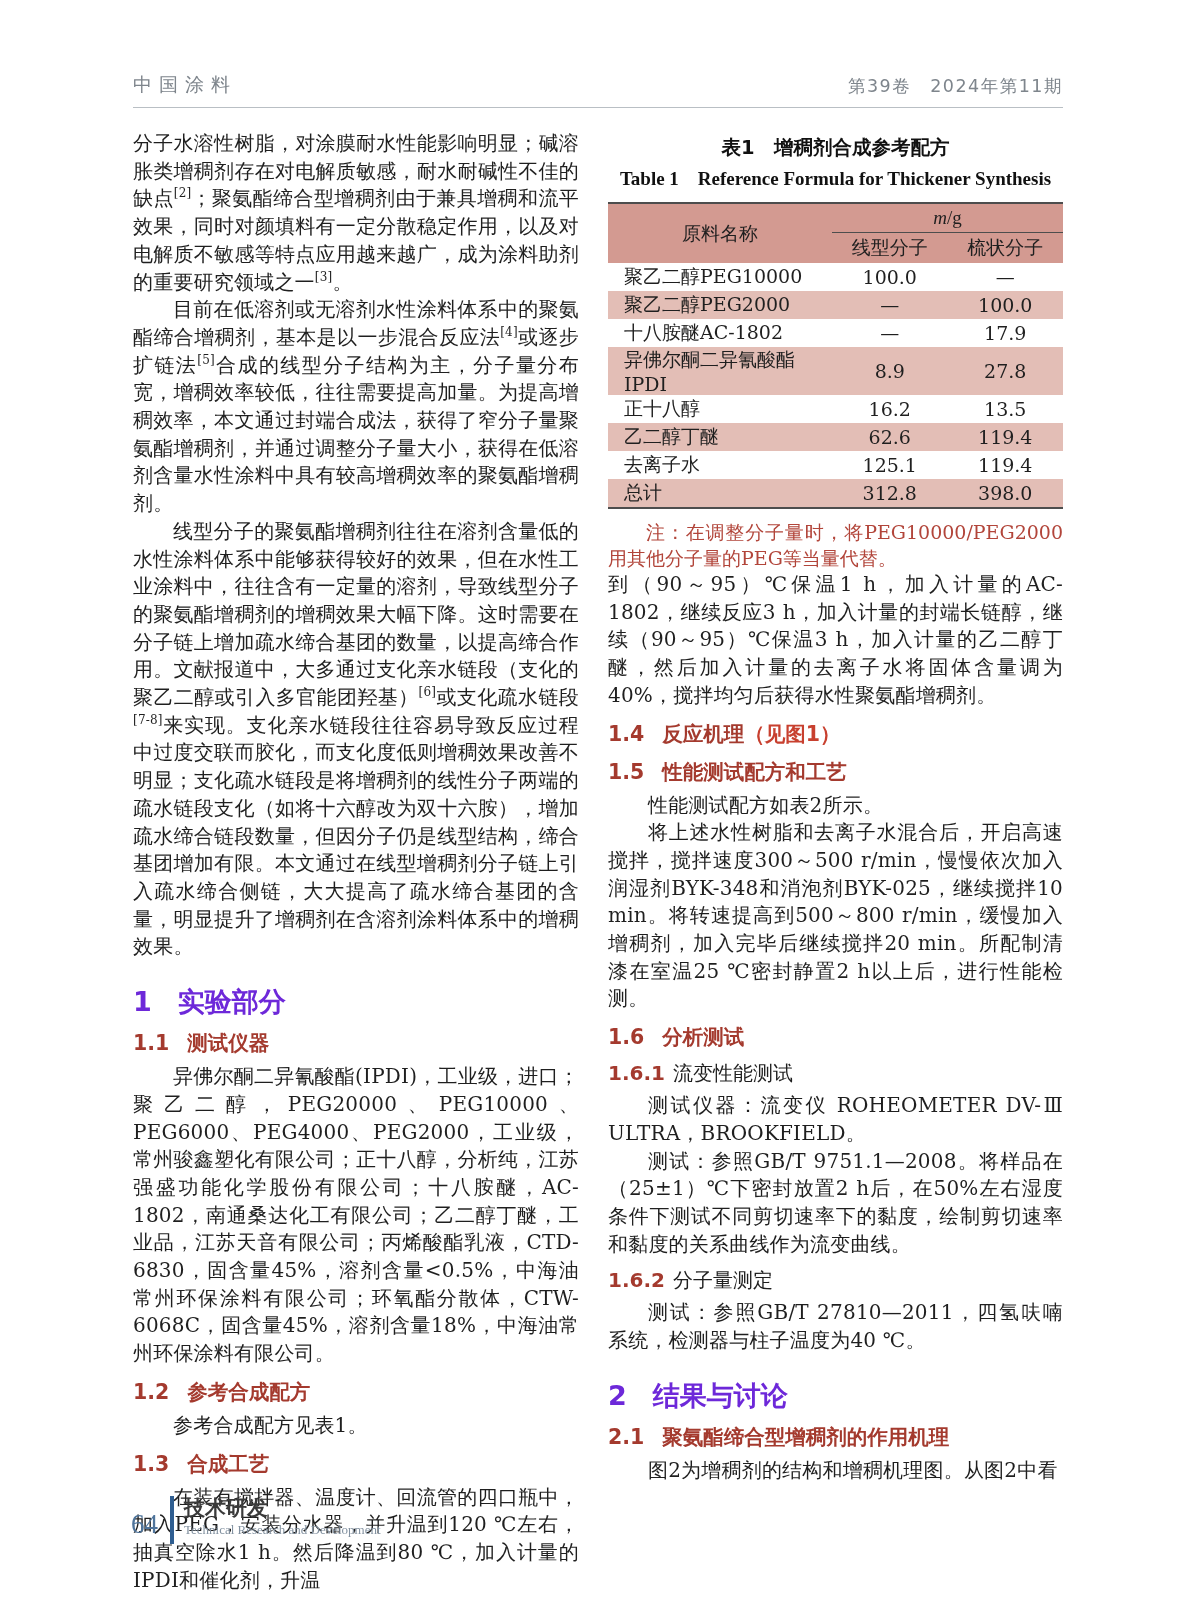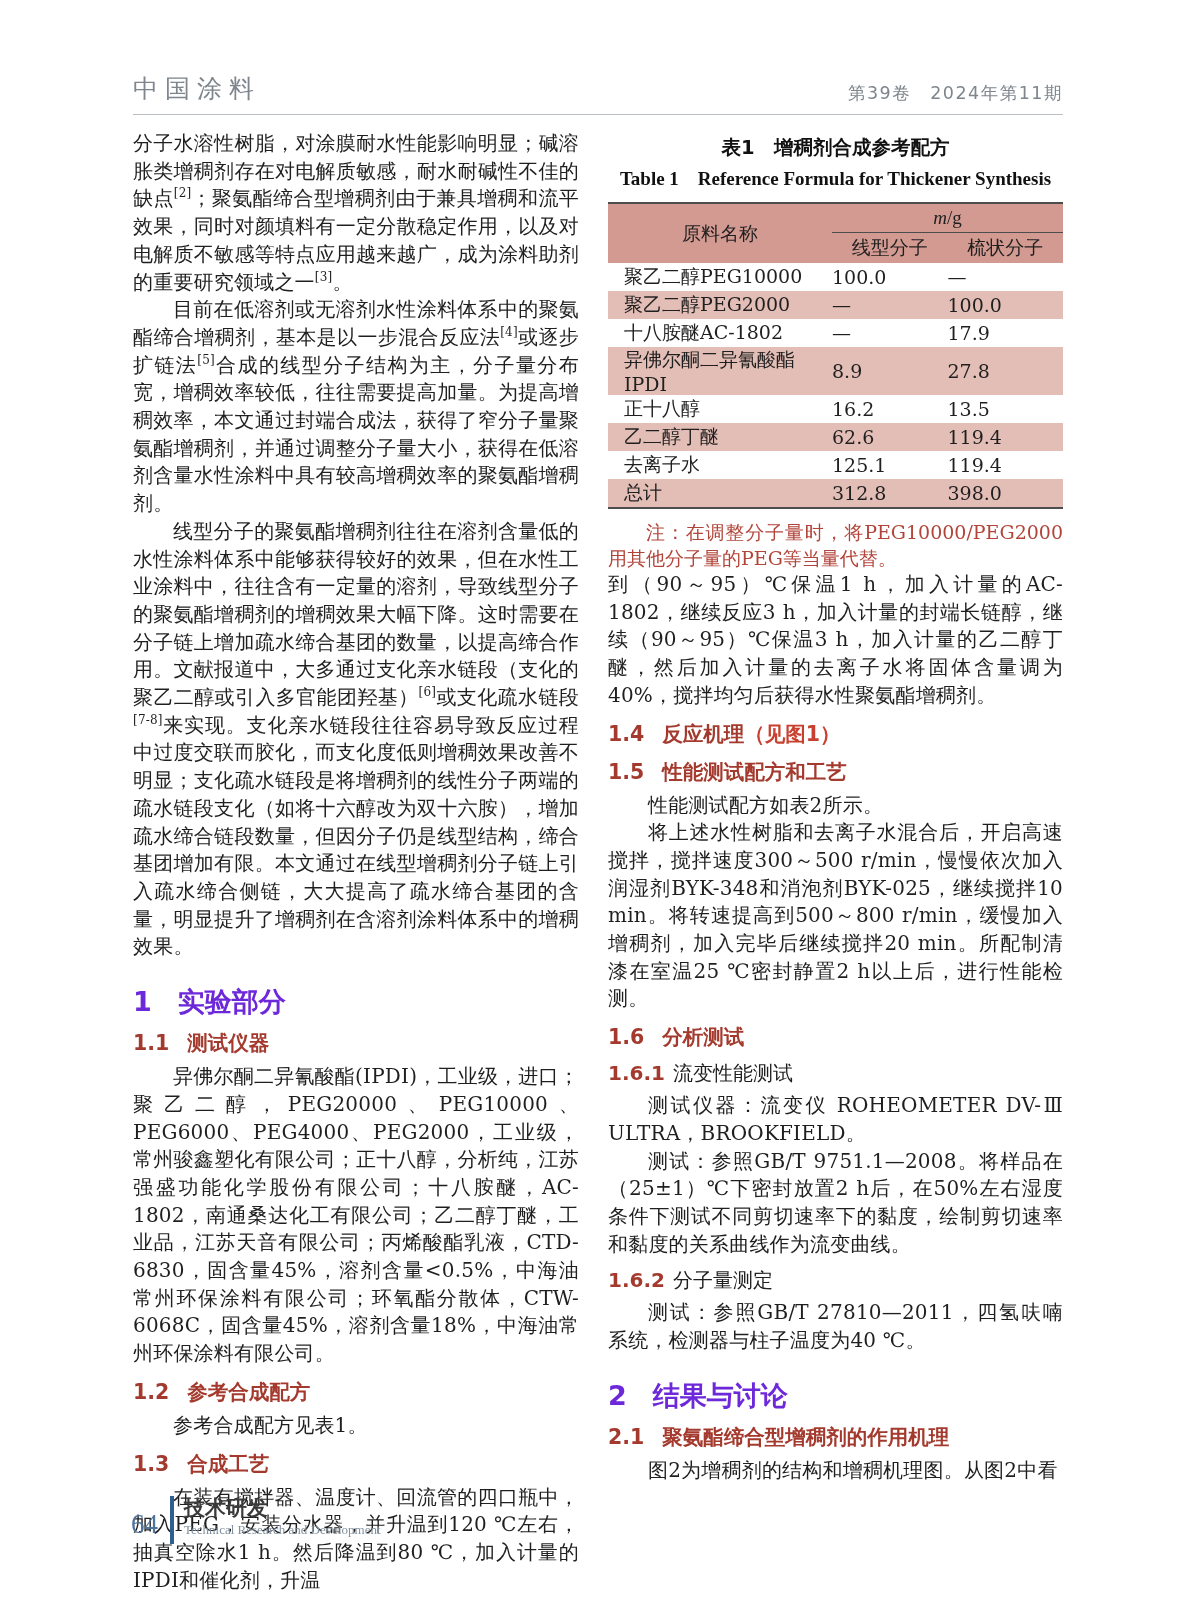"中国涂料" .journal { font-size: 25px -> 19px }
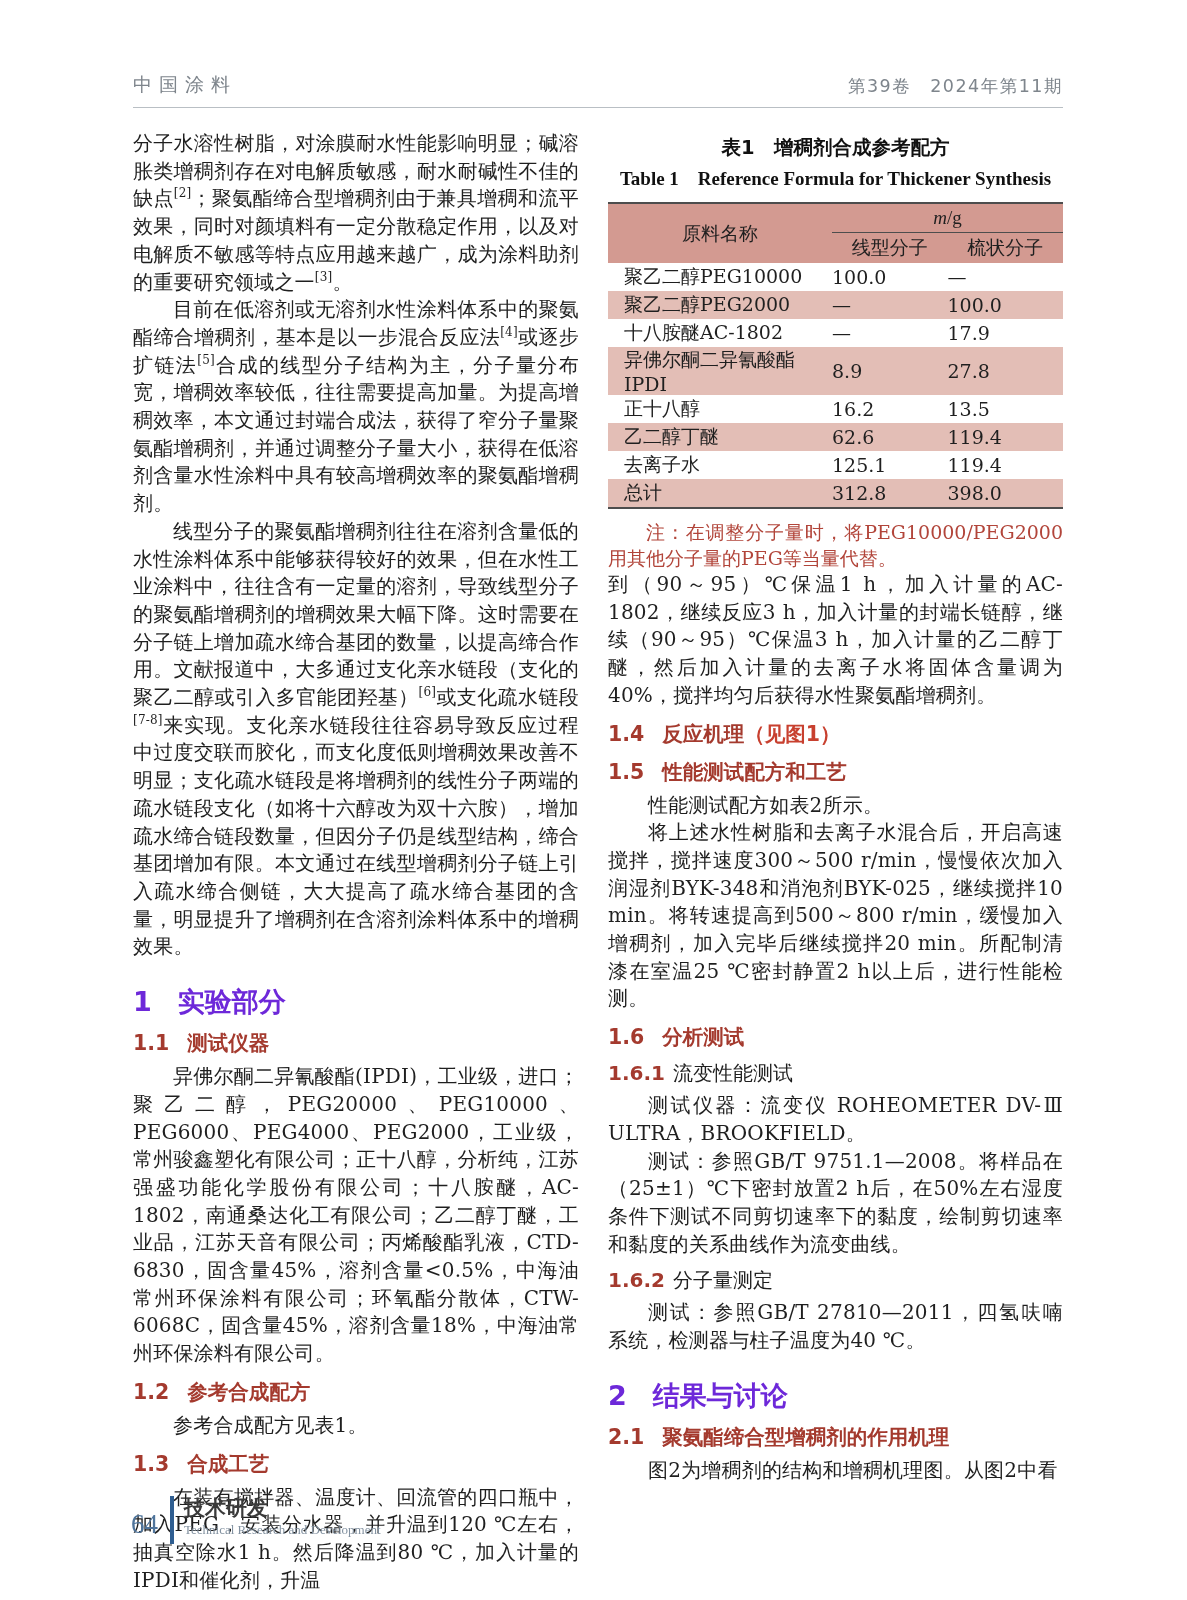"100.0" table.formula tbody td.num { text-align: none -> center }
